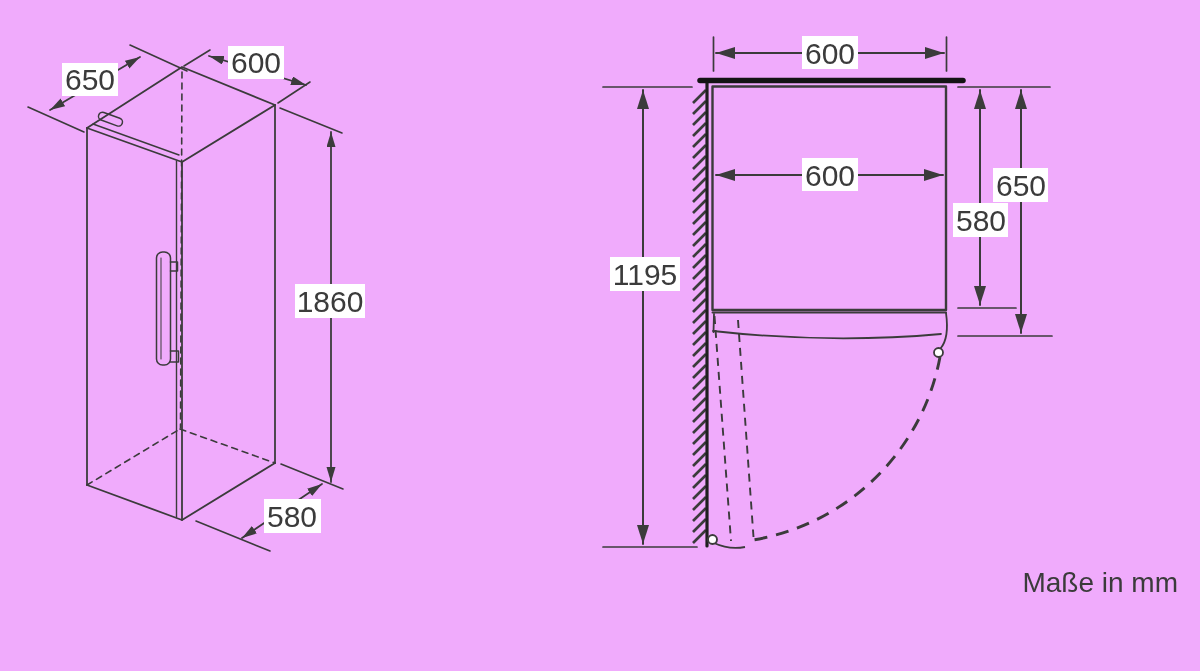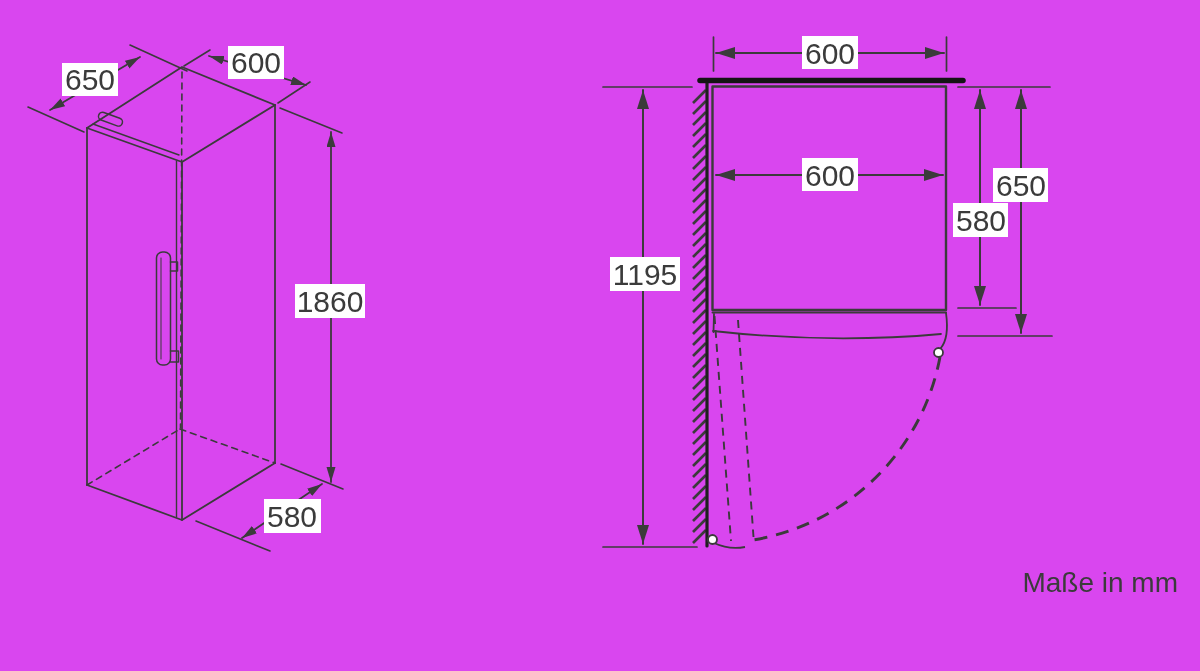"650" #stage { background: #d946ef -> #f0abfc }
